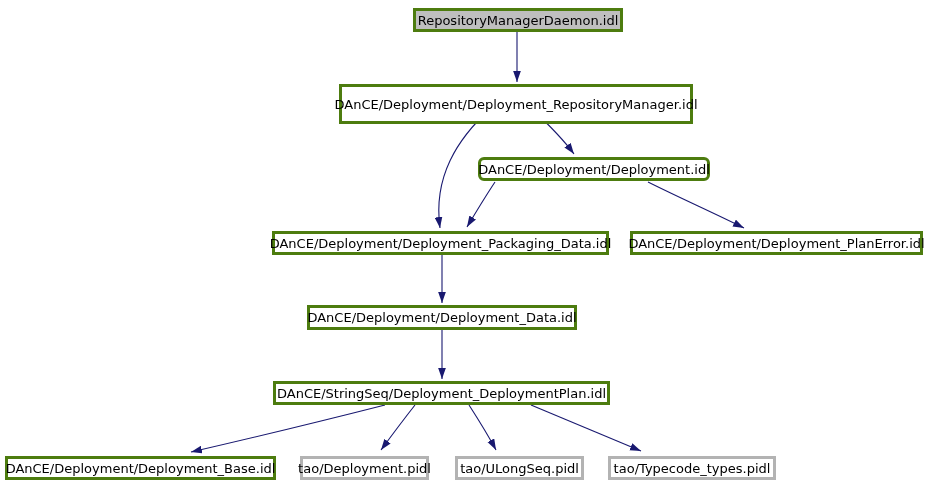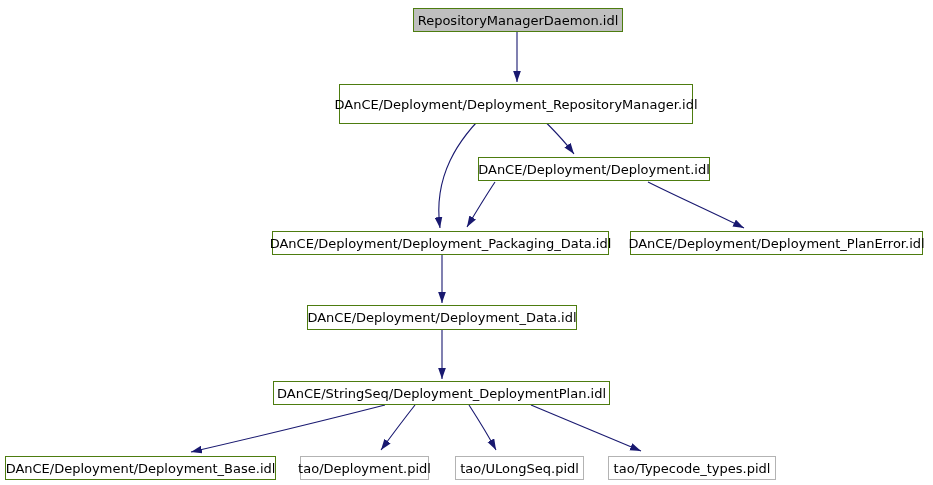"RepositoryManagerDaemon.idl" .node { border: 1px solid #4d7c0f -> 3px solid #4d7c0f }
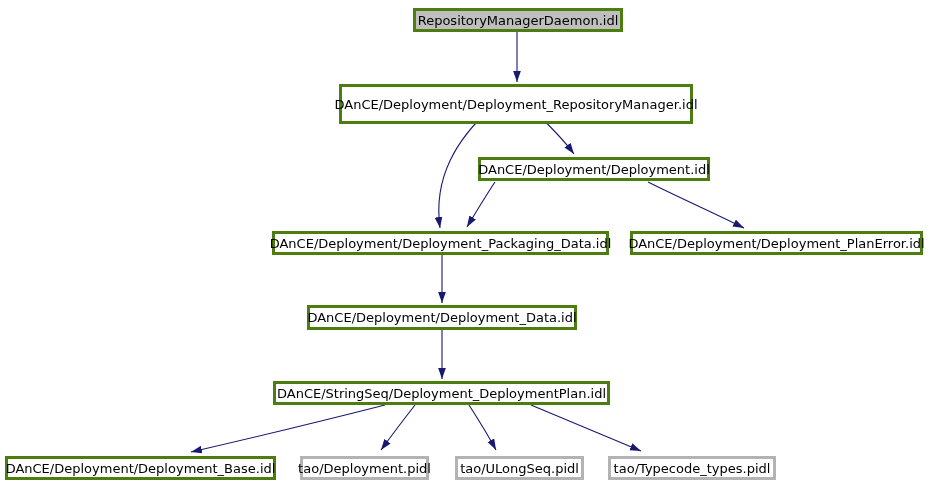"DAnCE/Deployment/Deployment.idl" div.node { border-radius: none -> 6px }
